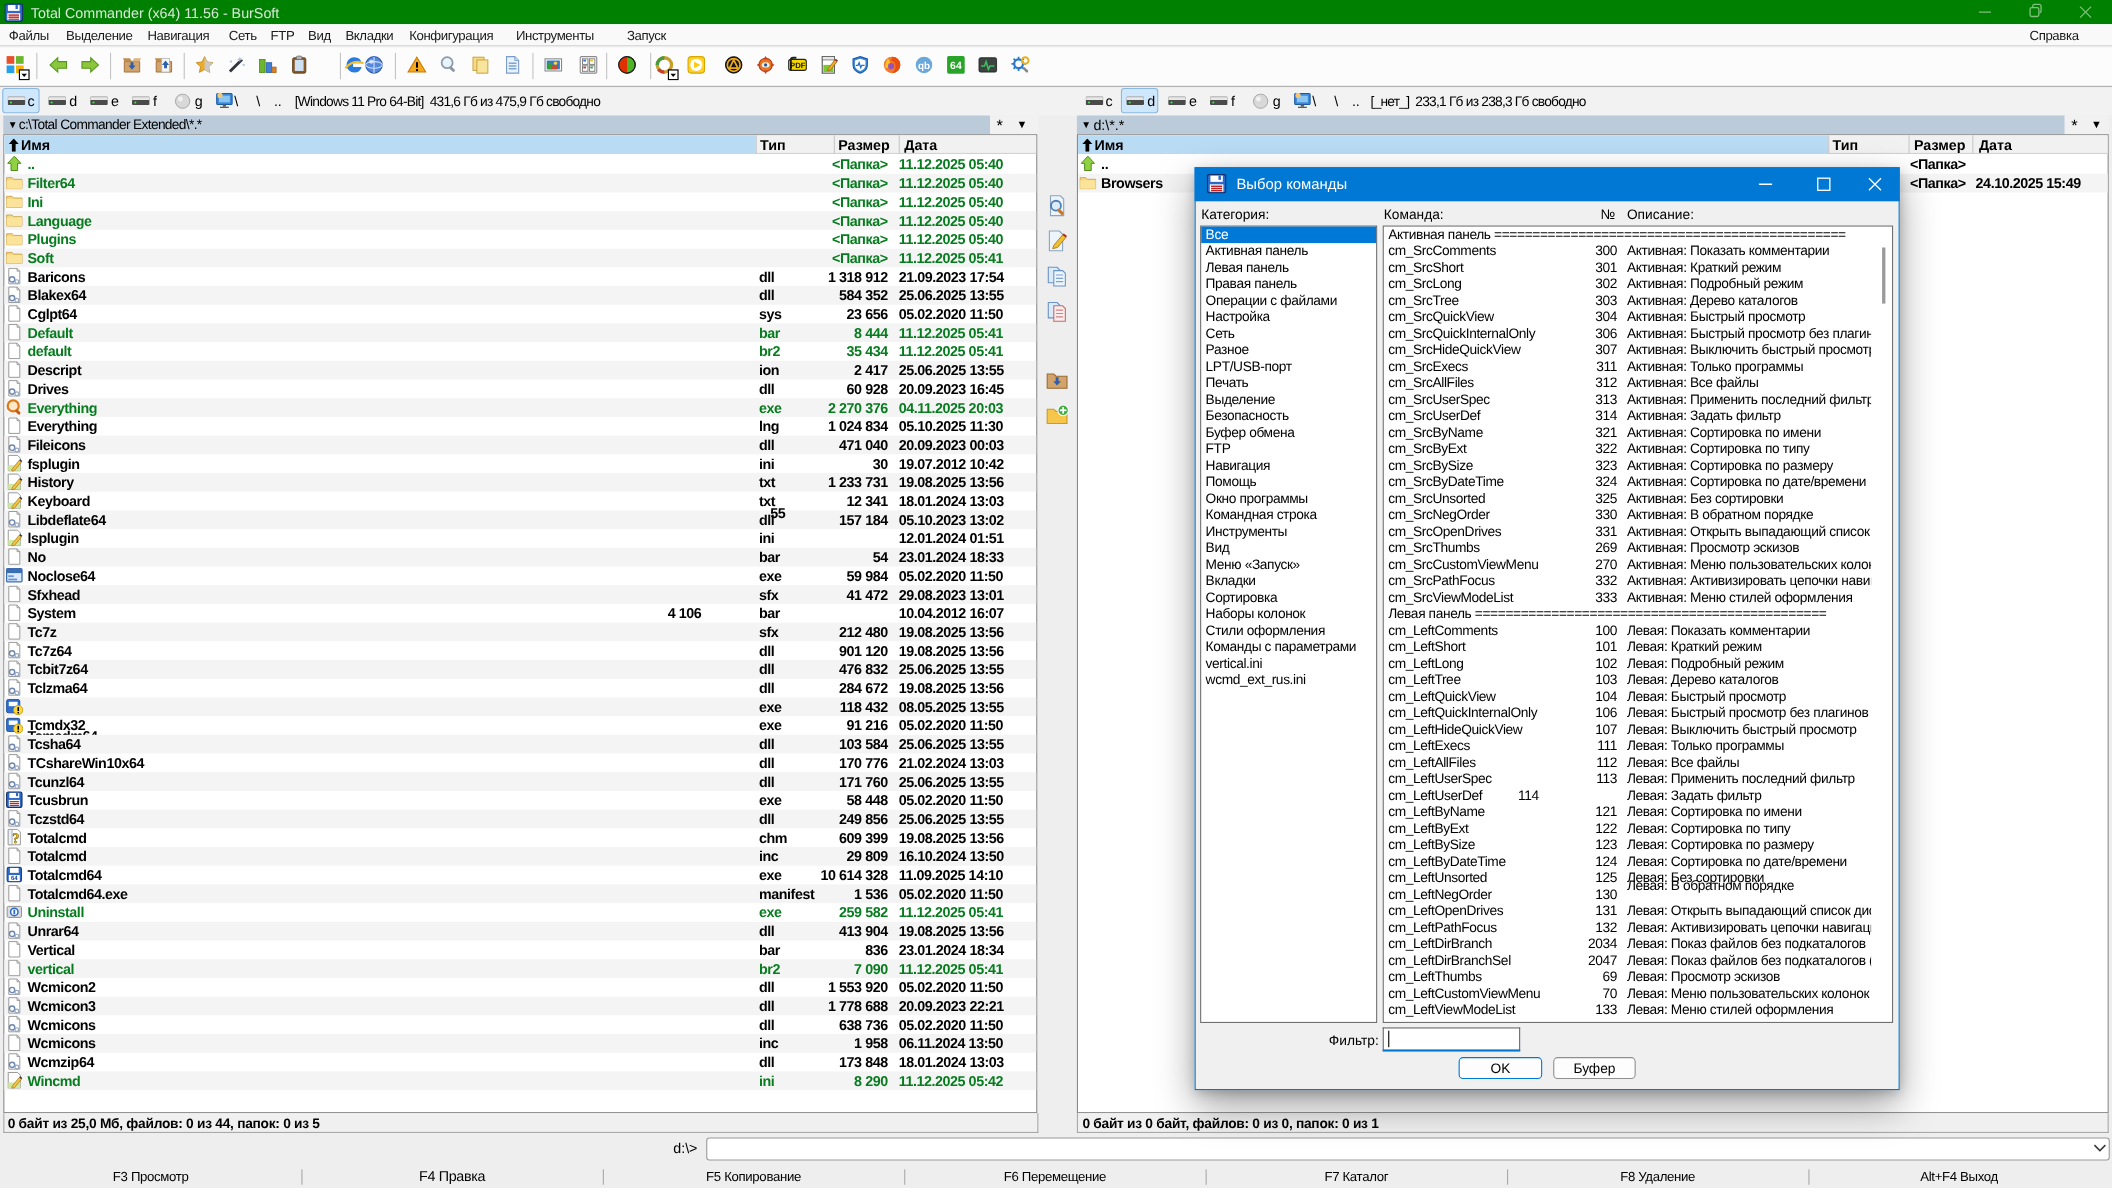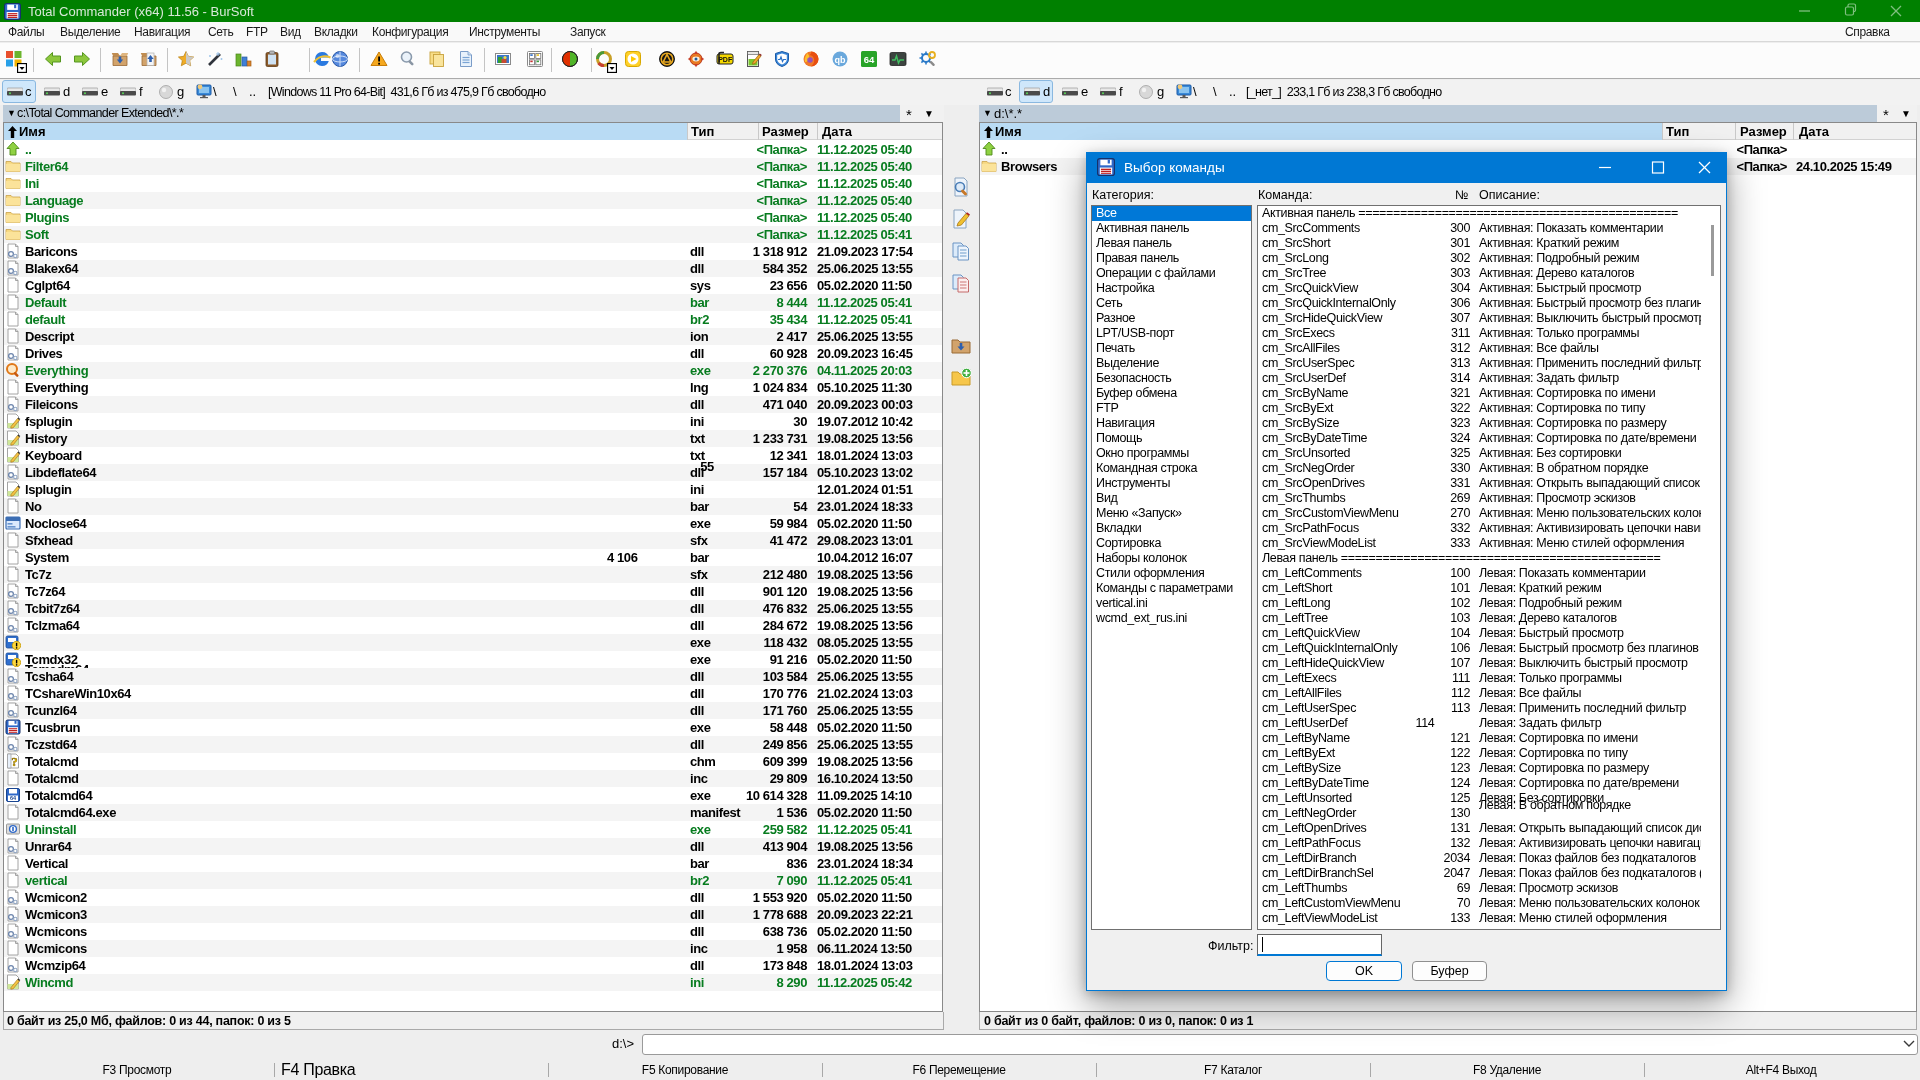"114" div.cr { text-align: center -> left }
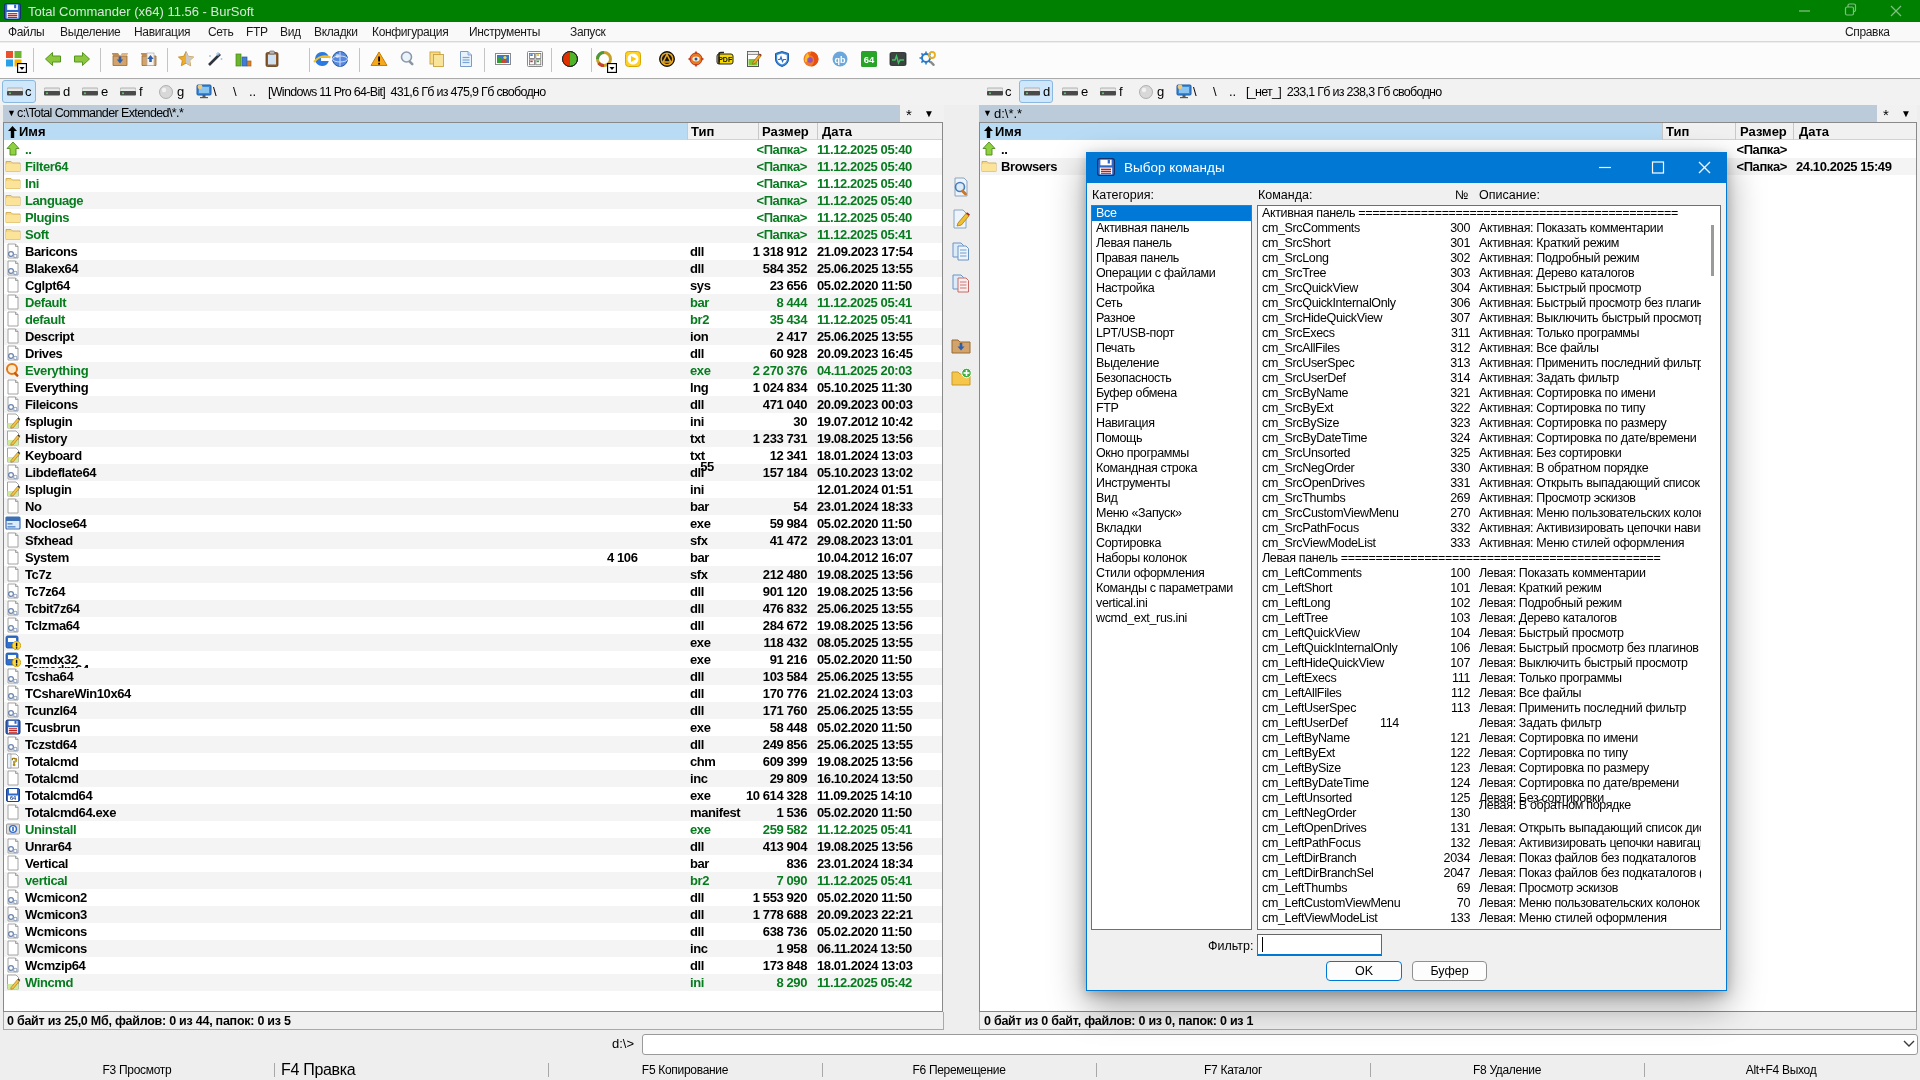"F4 Правка" div.a { font-size: 16px -> 13px; text-align: none -> center }
